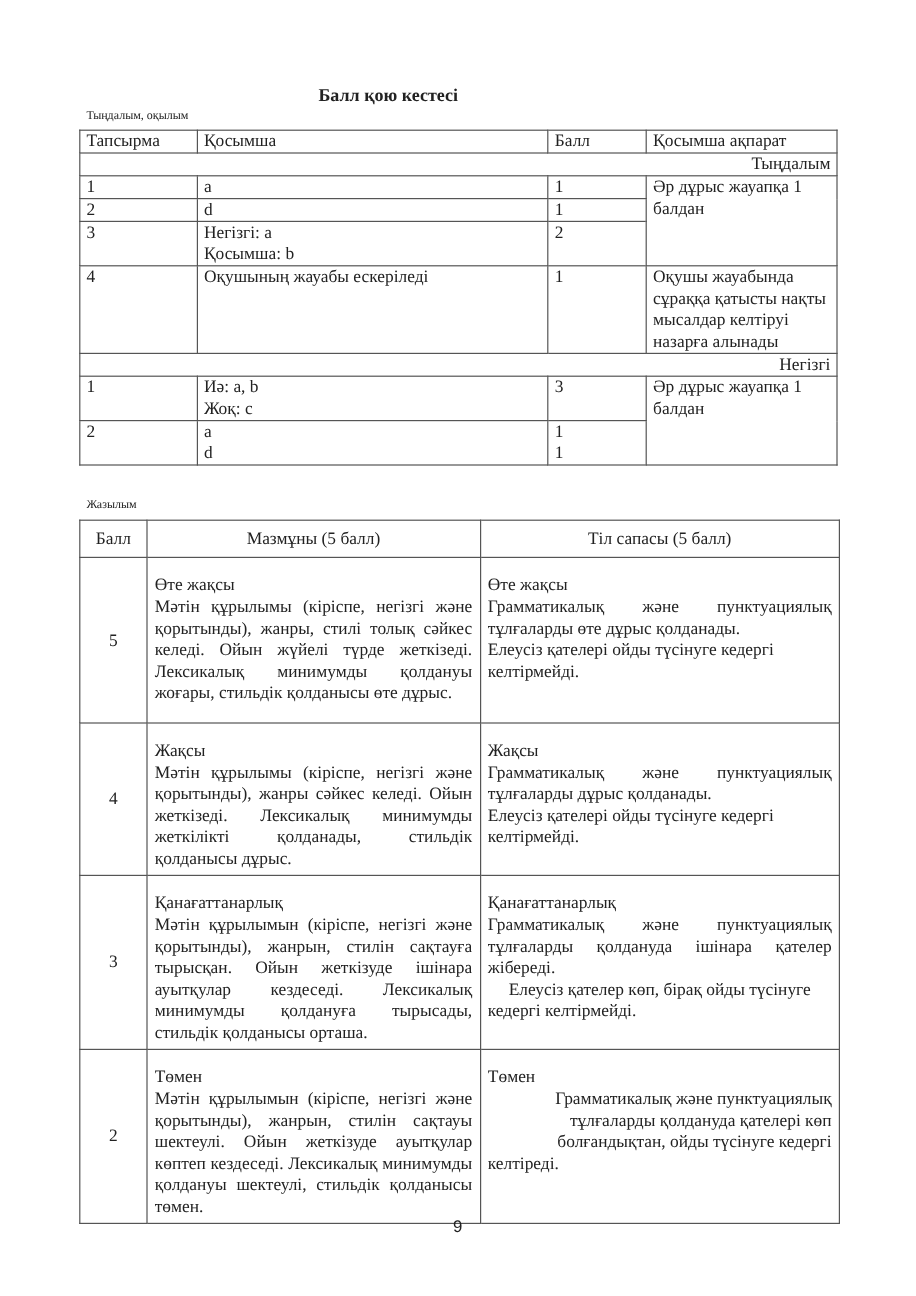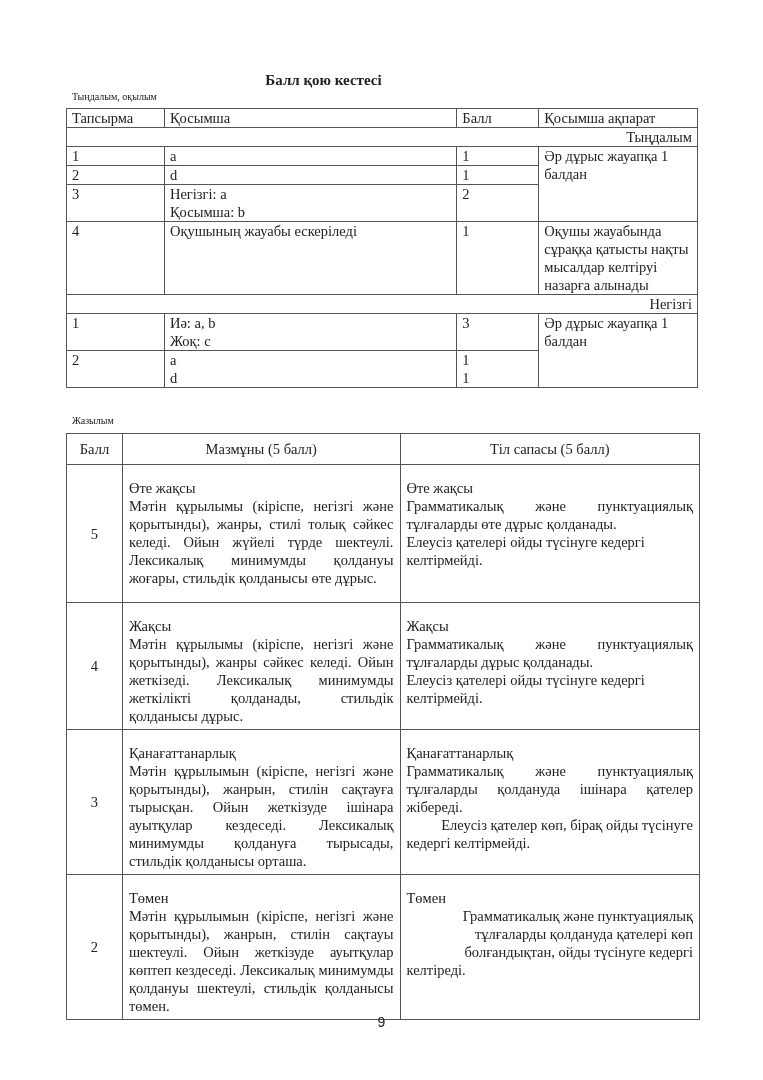"Мәтін құрылымы (кіріспе, негізгі және қорытынды), жанры," span.line { text: шектеулі -> жеткізеді }
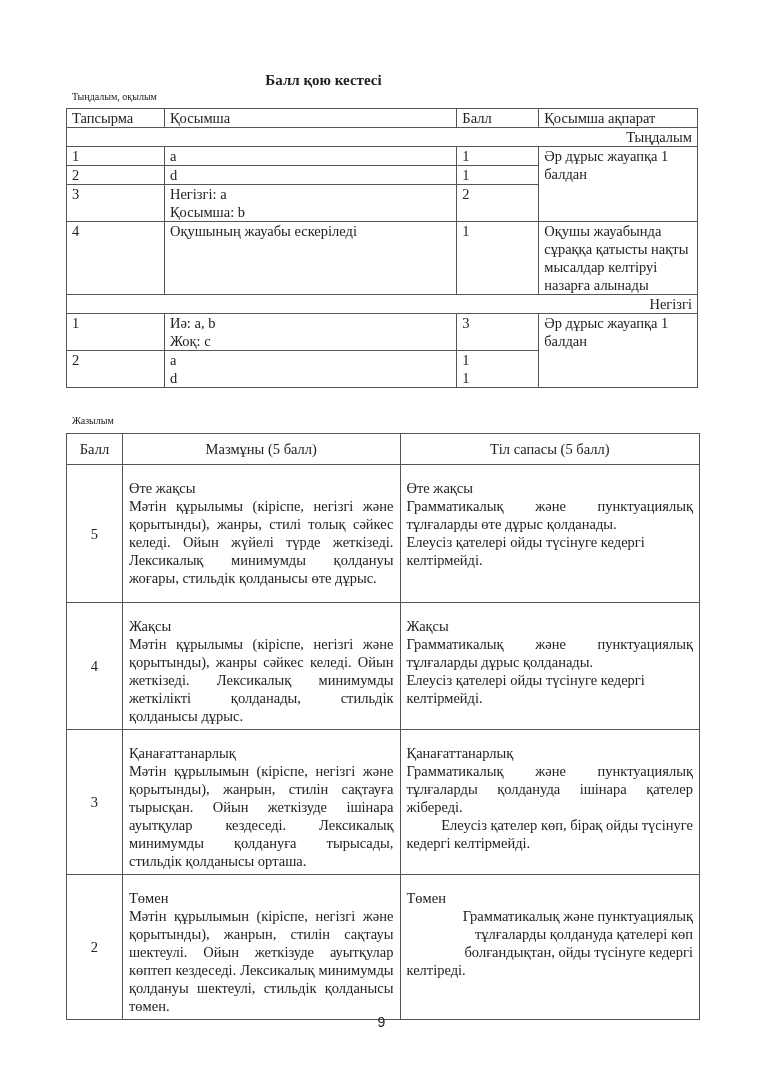"Елеусіз қателер көп, бірақ ойды" span.line { text-align: right -> center }
